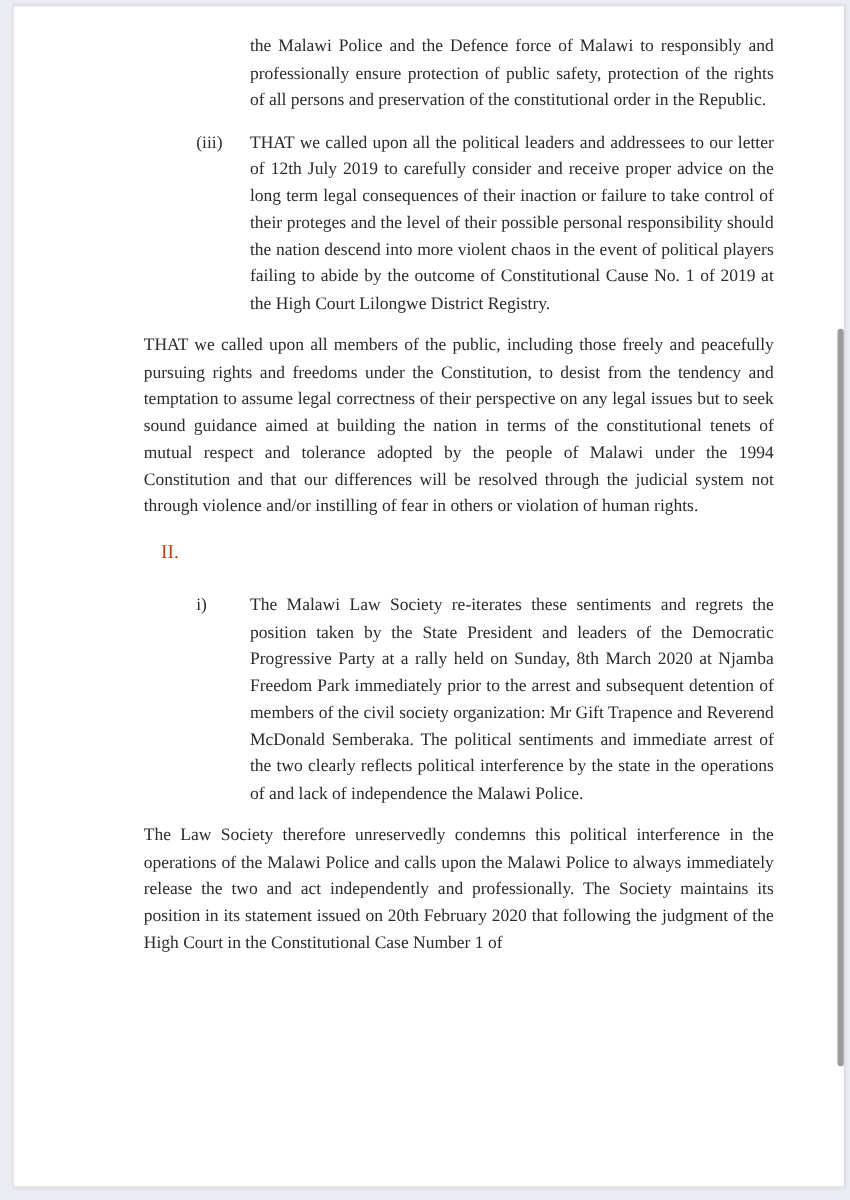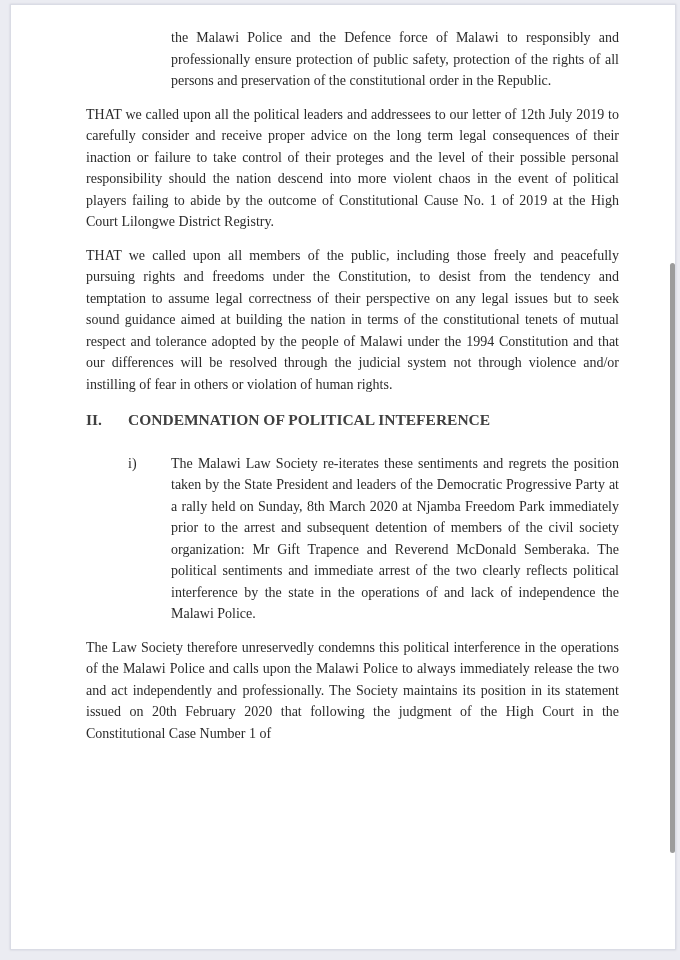"the Malawi Police and the" .content { padding: 22px 56px 0 75px -> 22px 56px 0 104px }
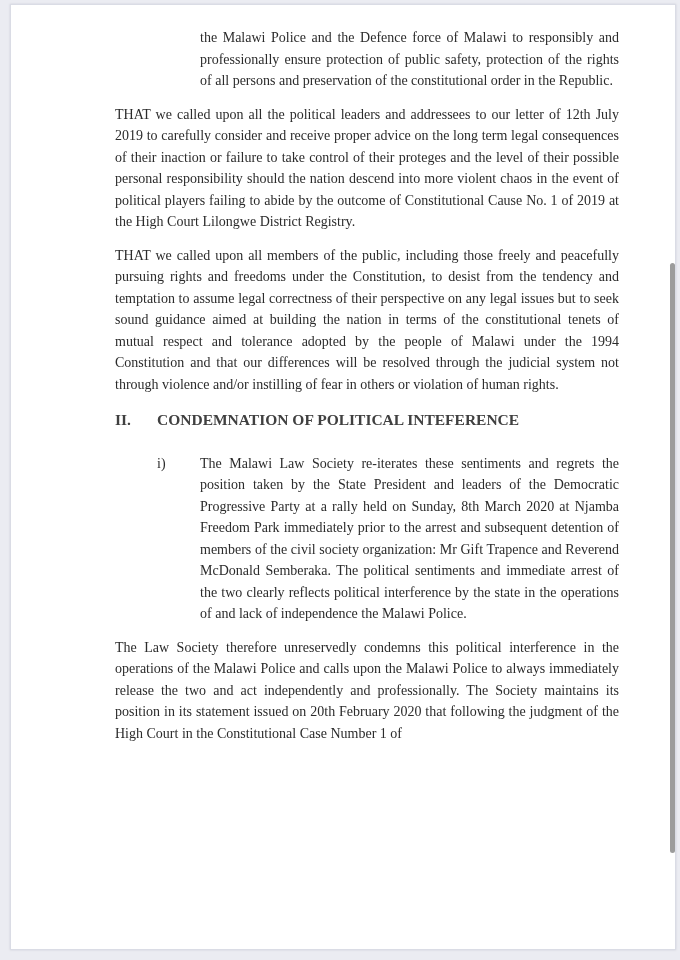"(iii)" span.marker { html: none -> <span>(iii)</span> }
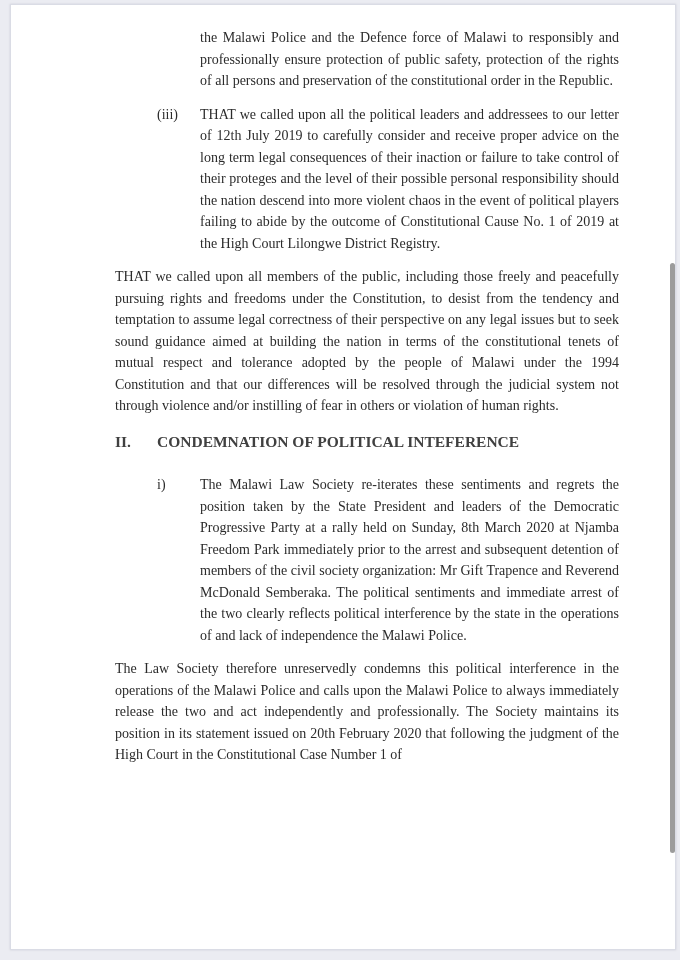"II." .section-heading { color: #404040 -> #c2410c; font-weight: bold -> normal; text-align: left -> center }
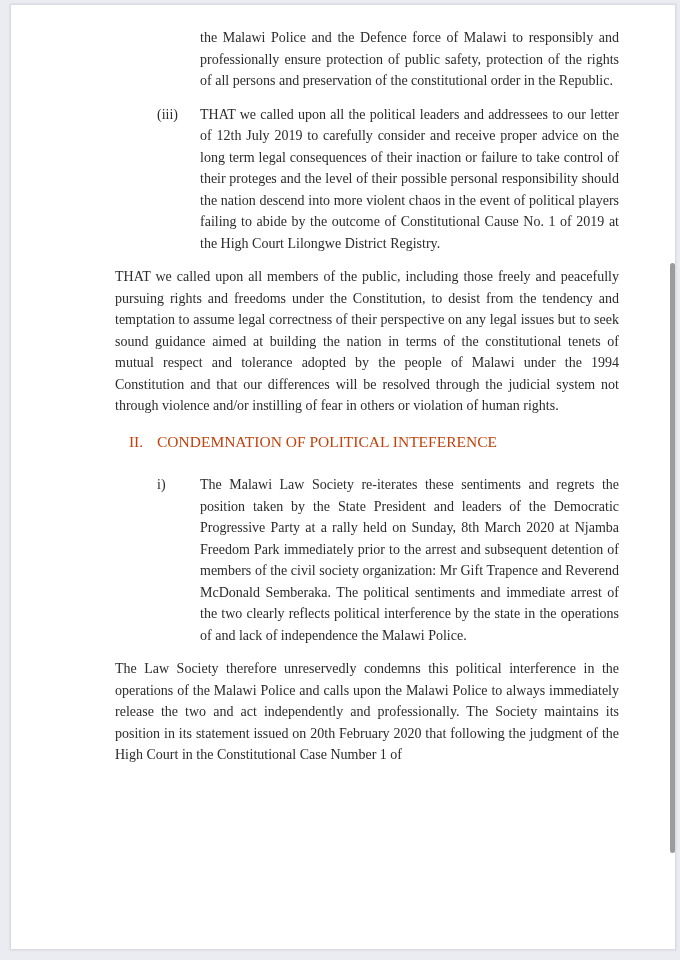"CONDEMNATION OF POLITICAL INTEFERENCE" span.title { html: <span>CONDEMNATION OF POLITICAL INTEFERENCE</span> -> none }
